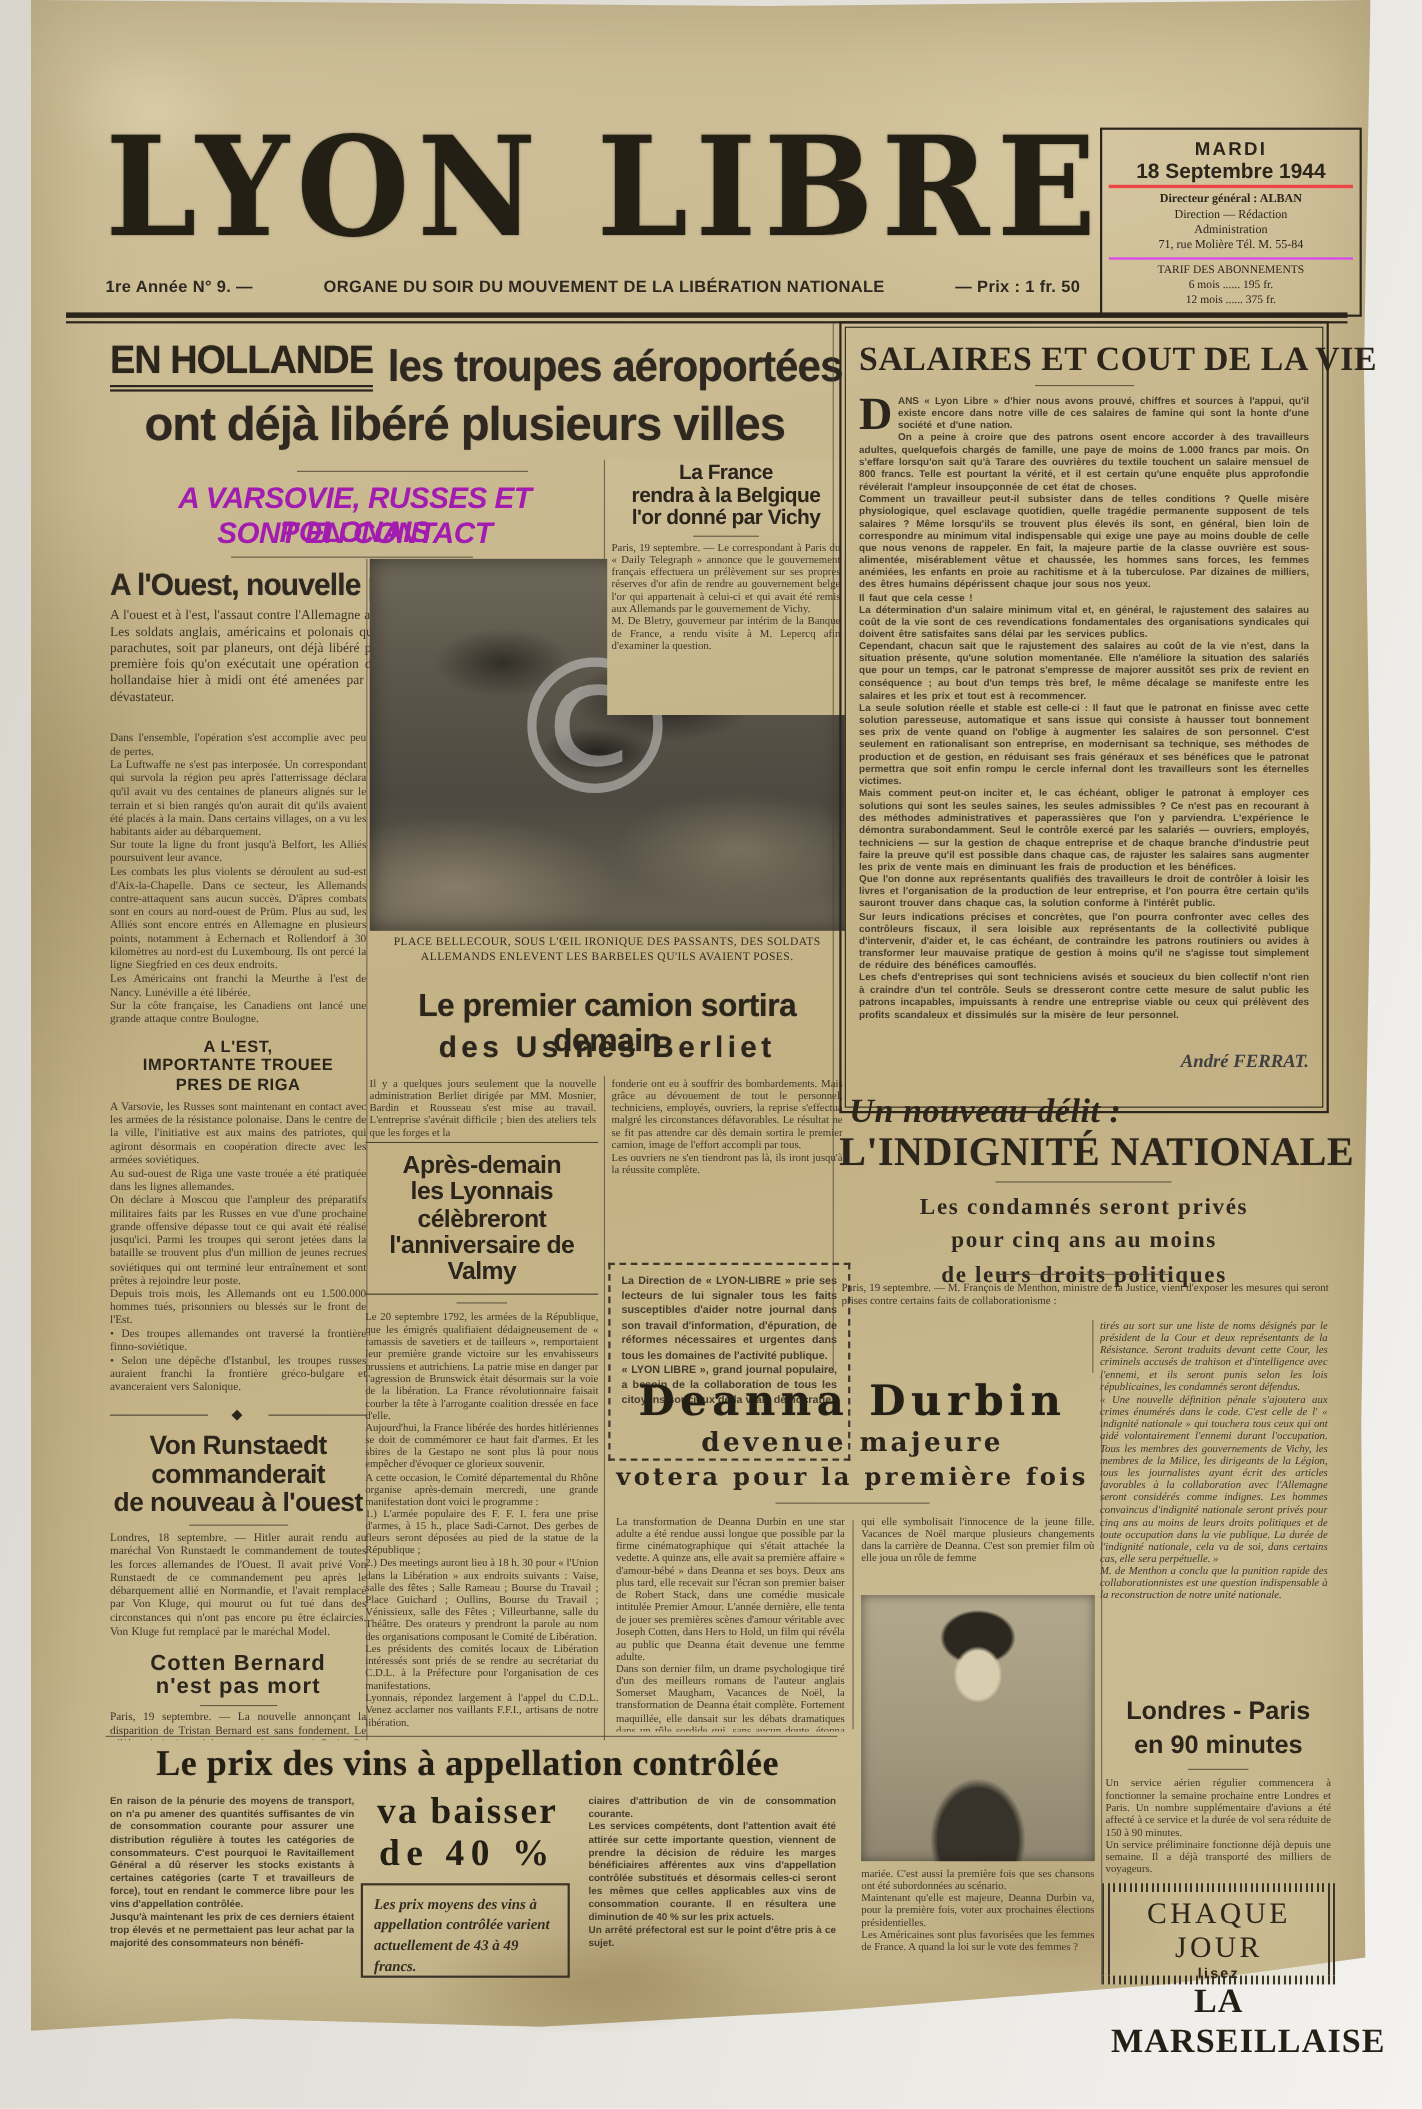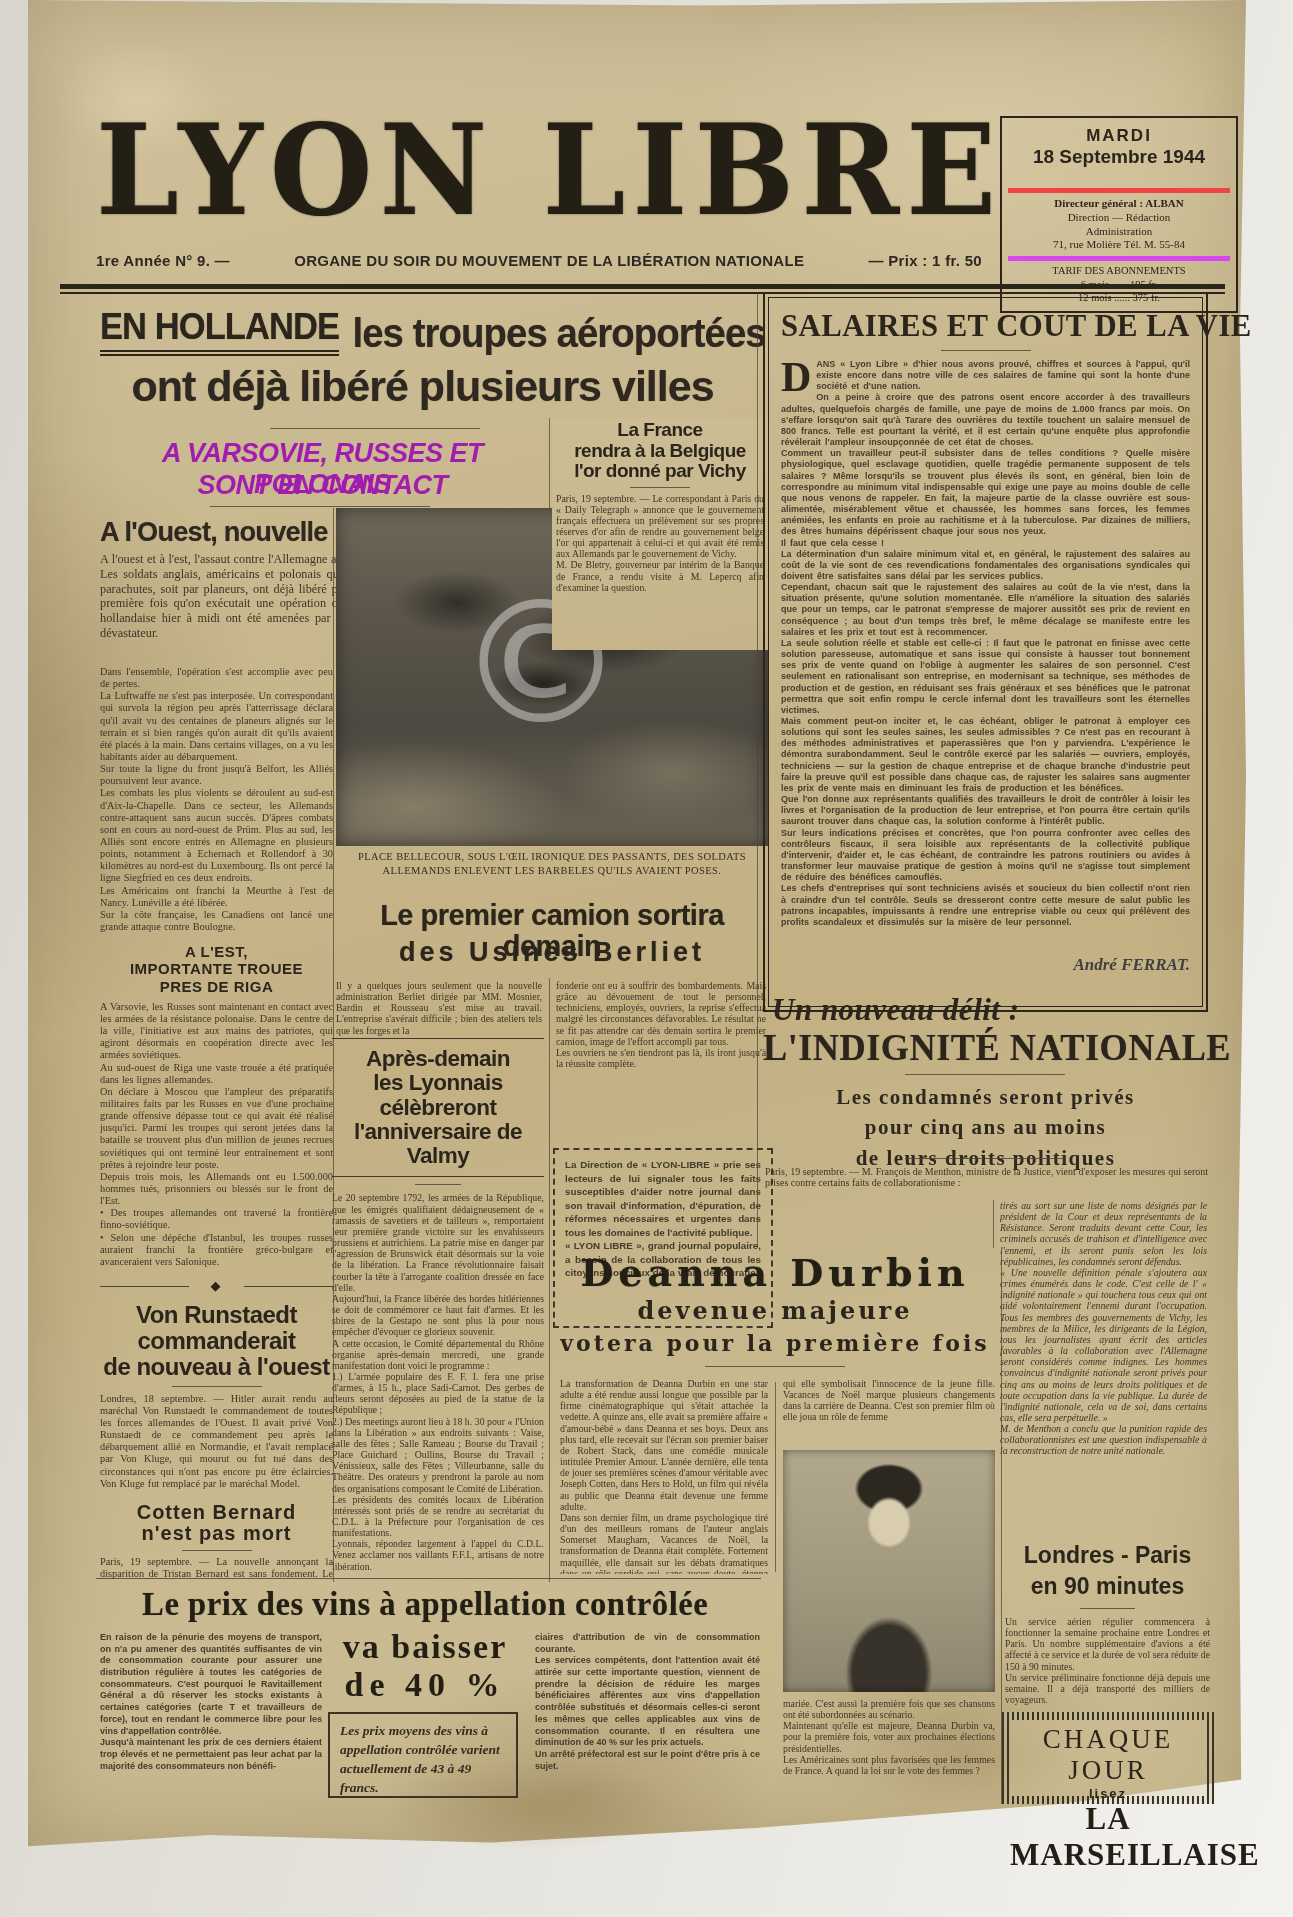"18 Septembre 1944" .datebox .date { border-bottom: 5px solid #ef4444 -> 3px solid #ef4444; padding-bottom: 20px -> 0 }
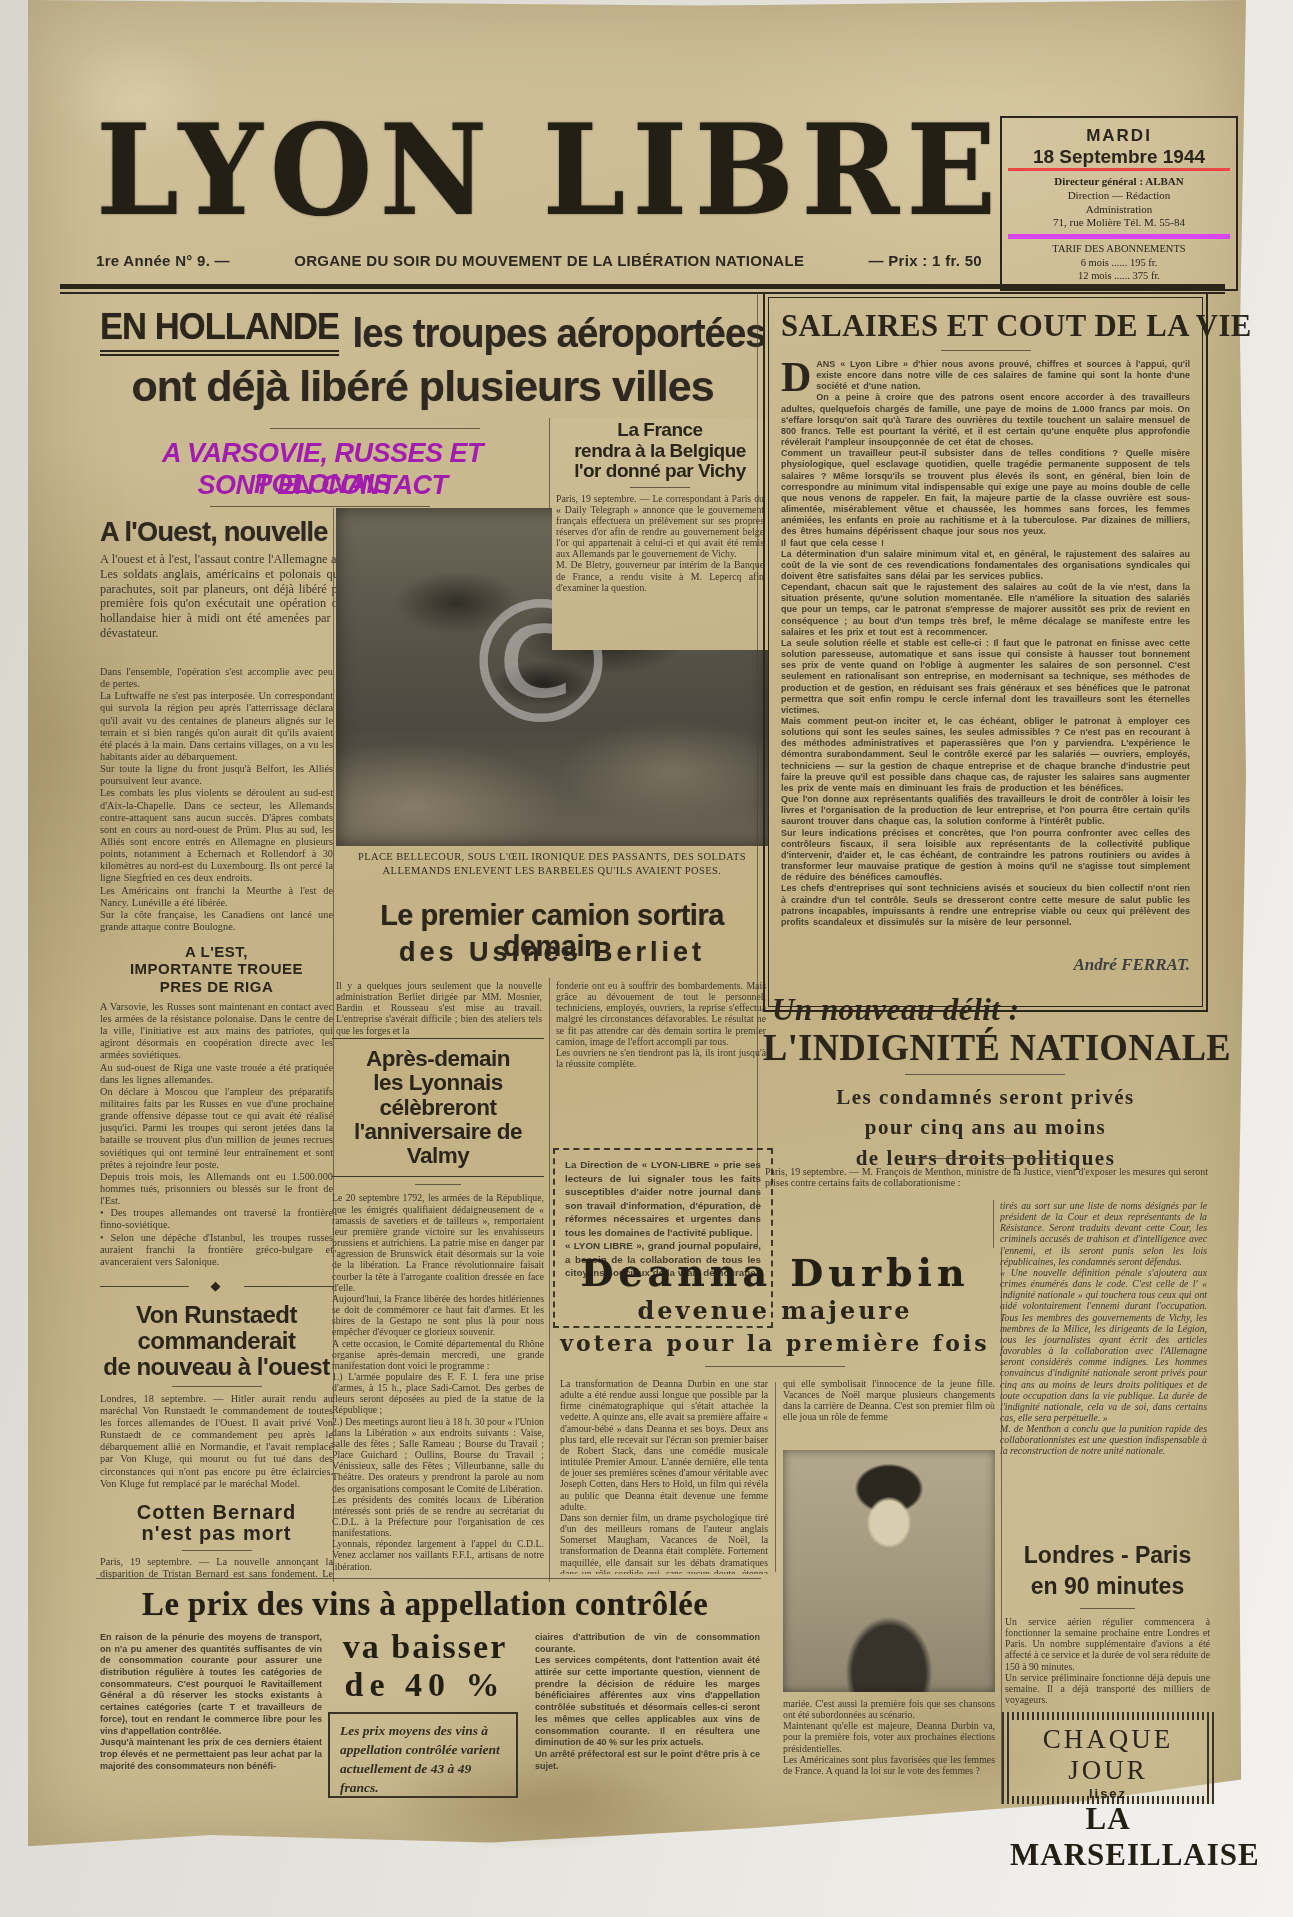"TARIF DES ABONNEMENTS" .datebox .tarif { border-top: 5px solid #d946ef -> 2px solid #d946ef }
